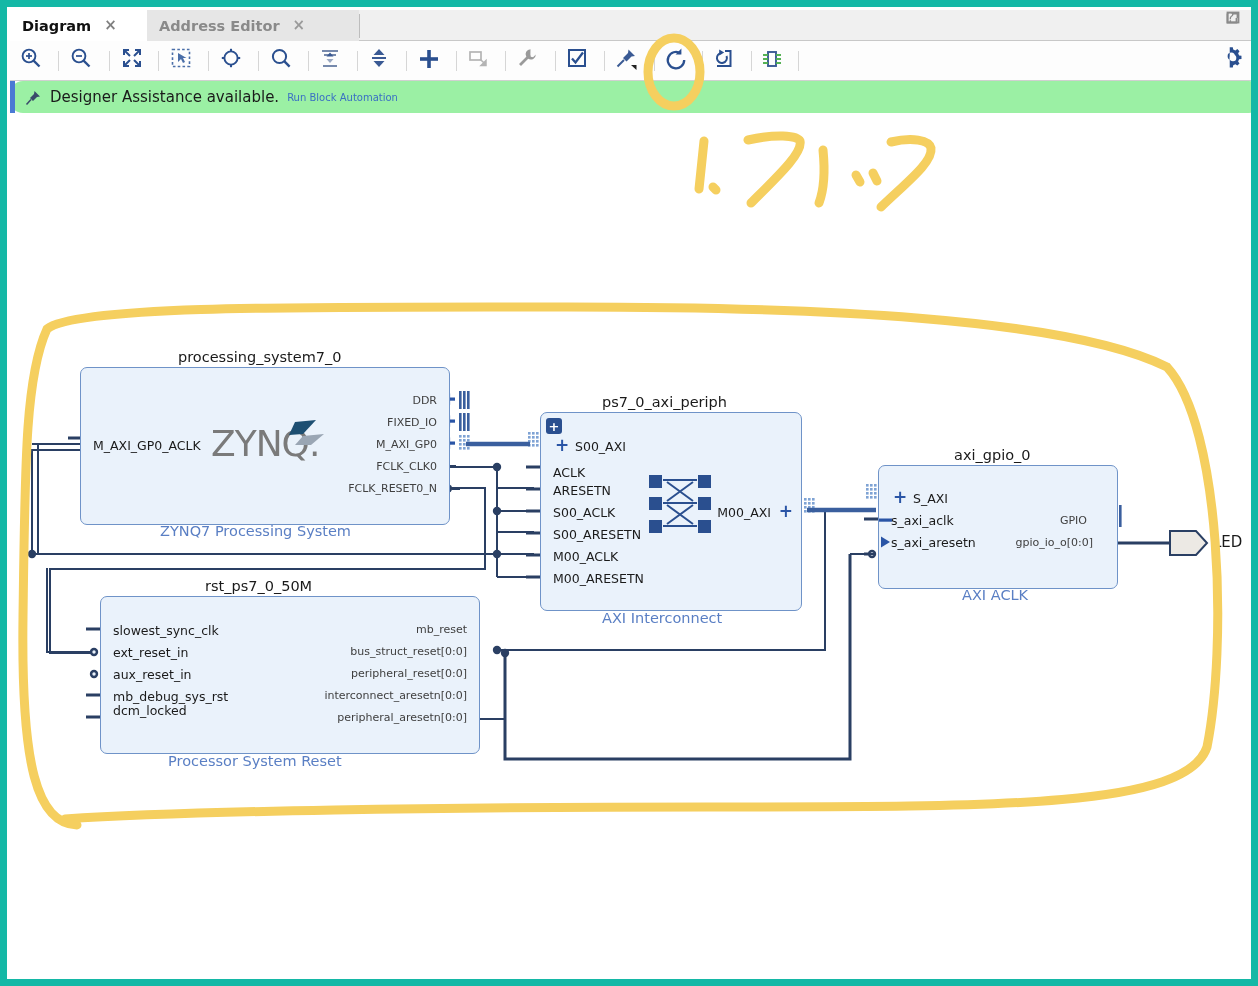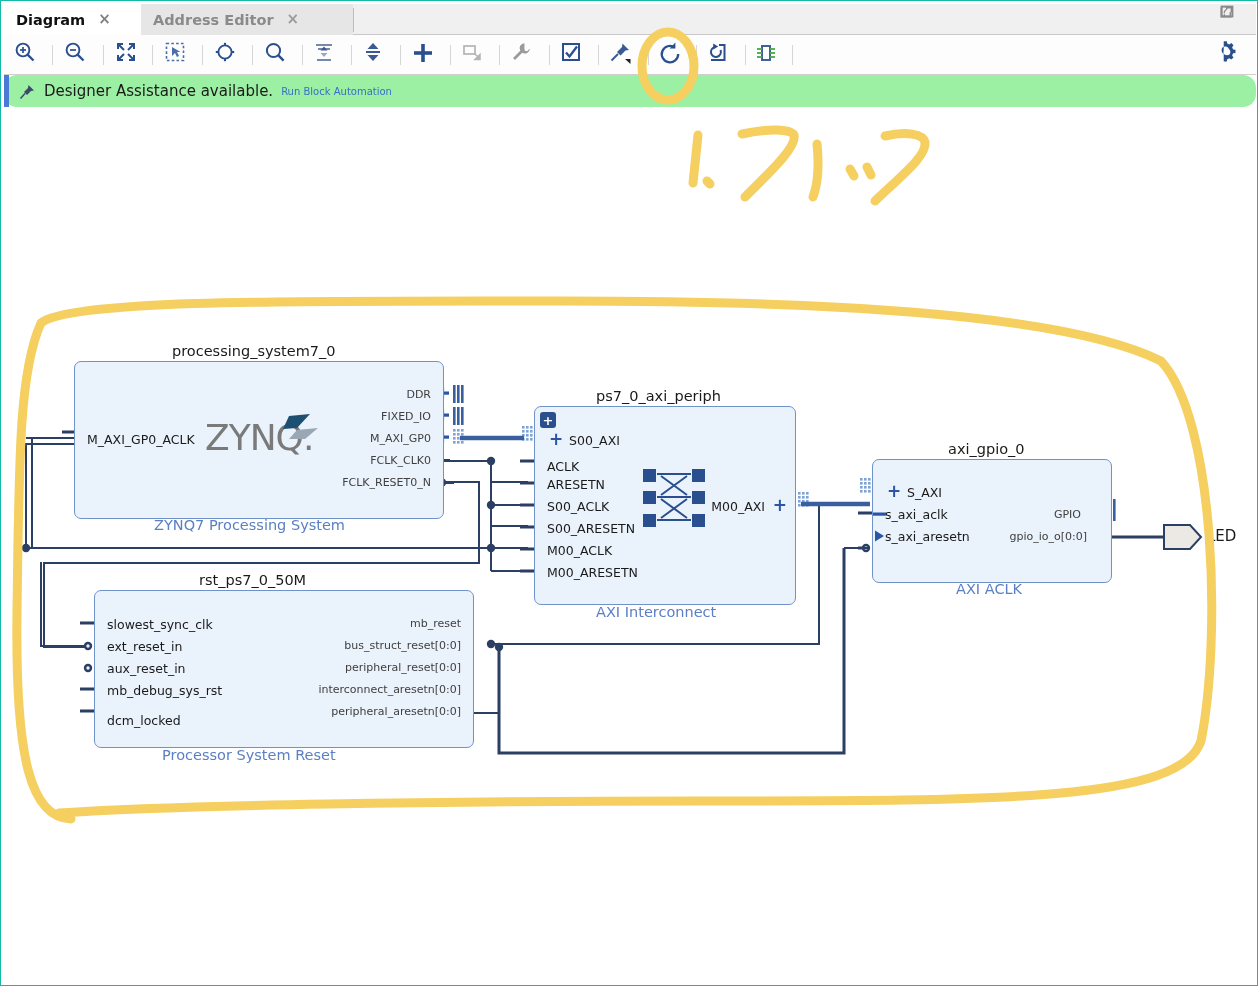"Diagram" #window { border: 1px solid #14b8a6 -> 7px solid #14b8a6 }
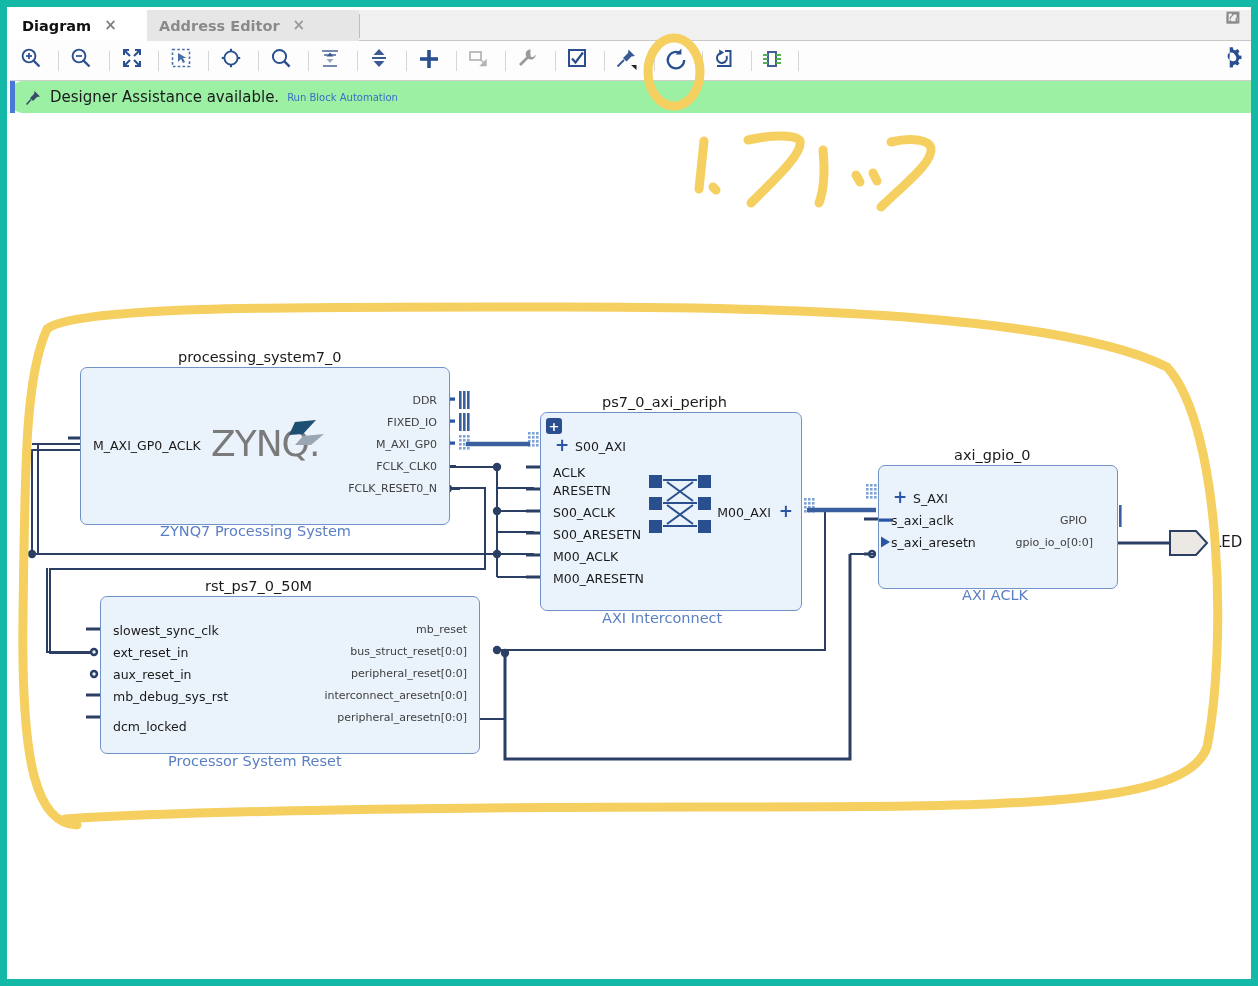"dcm_locked" div.pin-l { top: 122px -> 106px }
